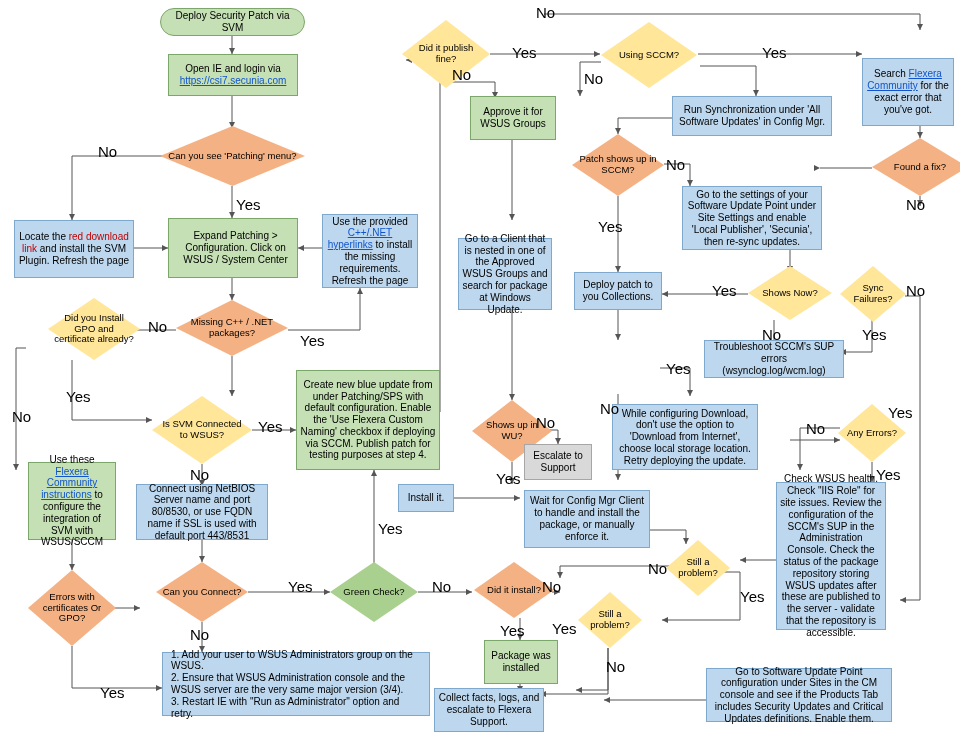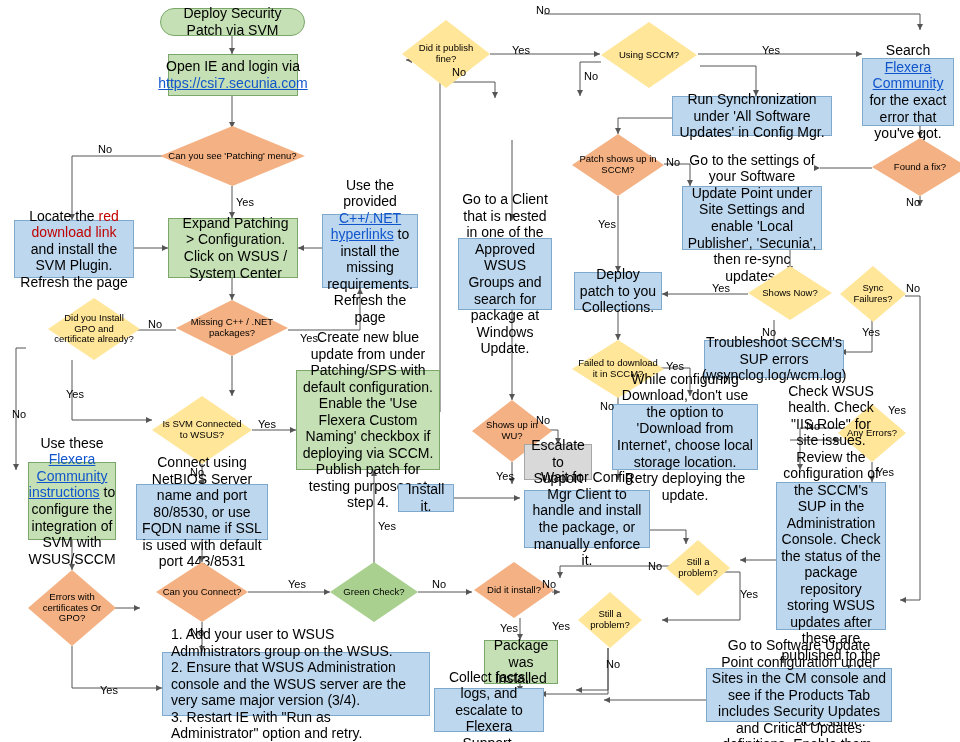"Deploy Security Patch via SVM" .node { font-size: 14px -> 10px }
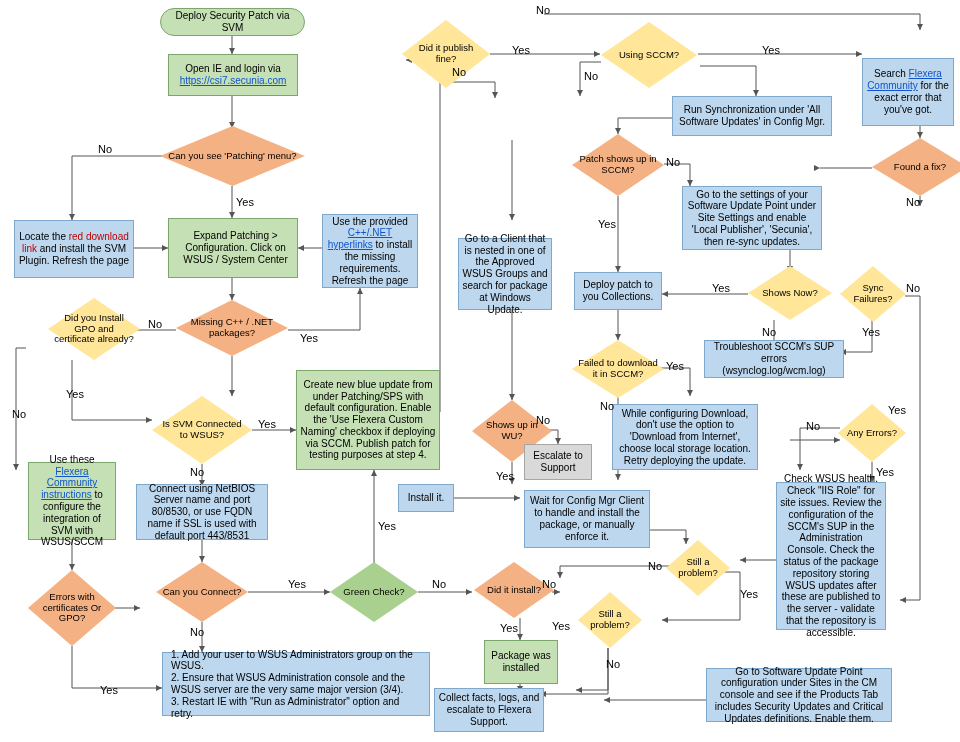"No" .lbl { font-size: 11px -> 15px }
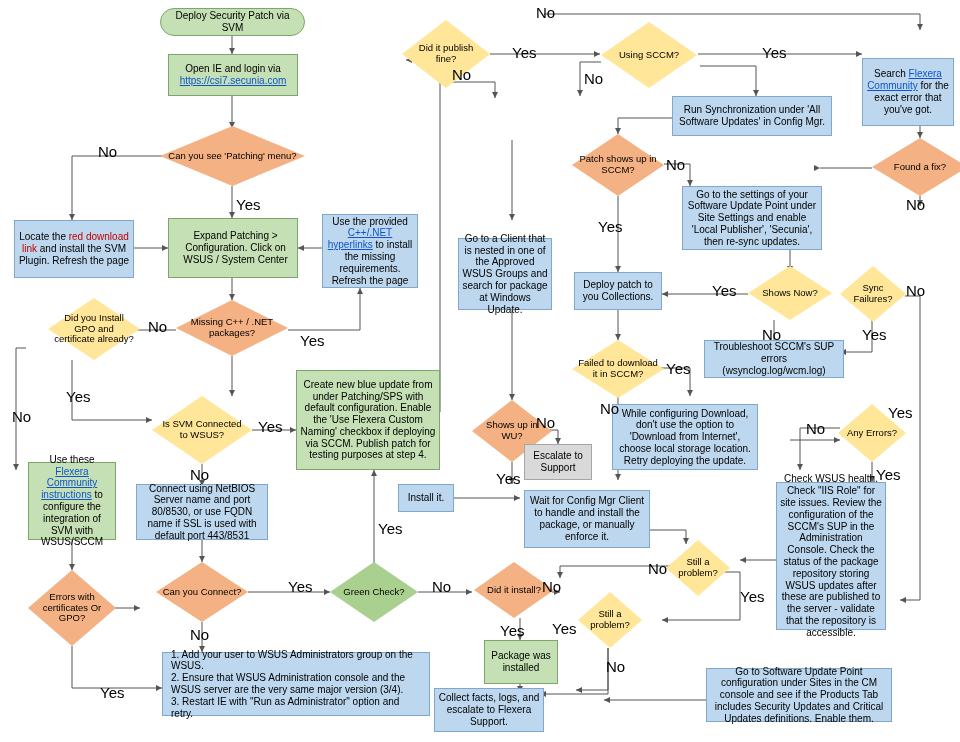"Approve it for WSUS Groups" div.node { html: none -> <div>Approve it for WSUS Groups</div> }
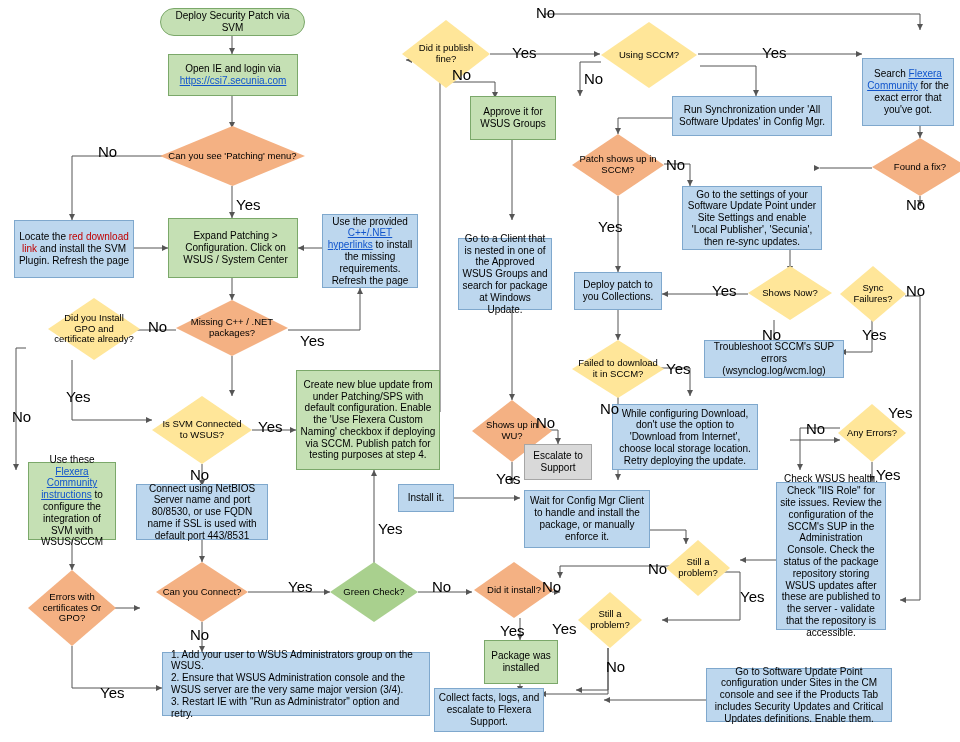"Failed to download it in" div.dia-wrap { html: <div> <svg> <polygon></polygon> </svg> <div>Failed to download it in SCCM?</div> </div> -> none }
